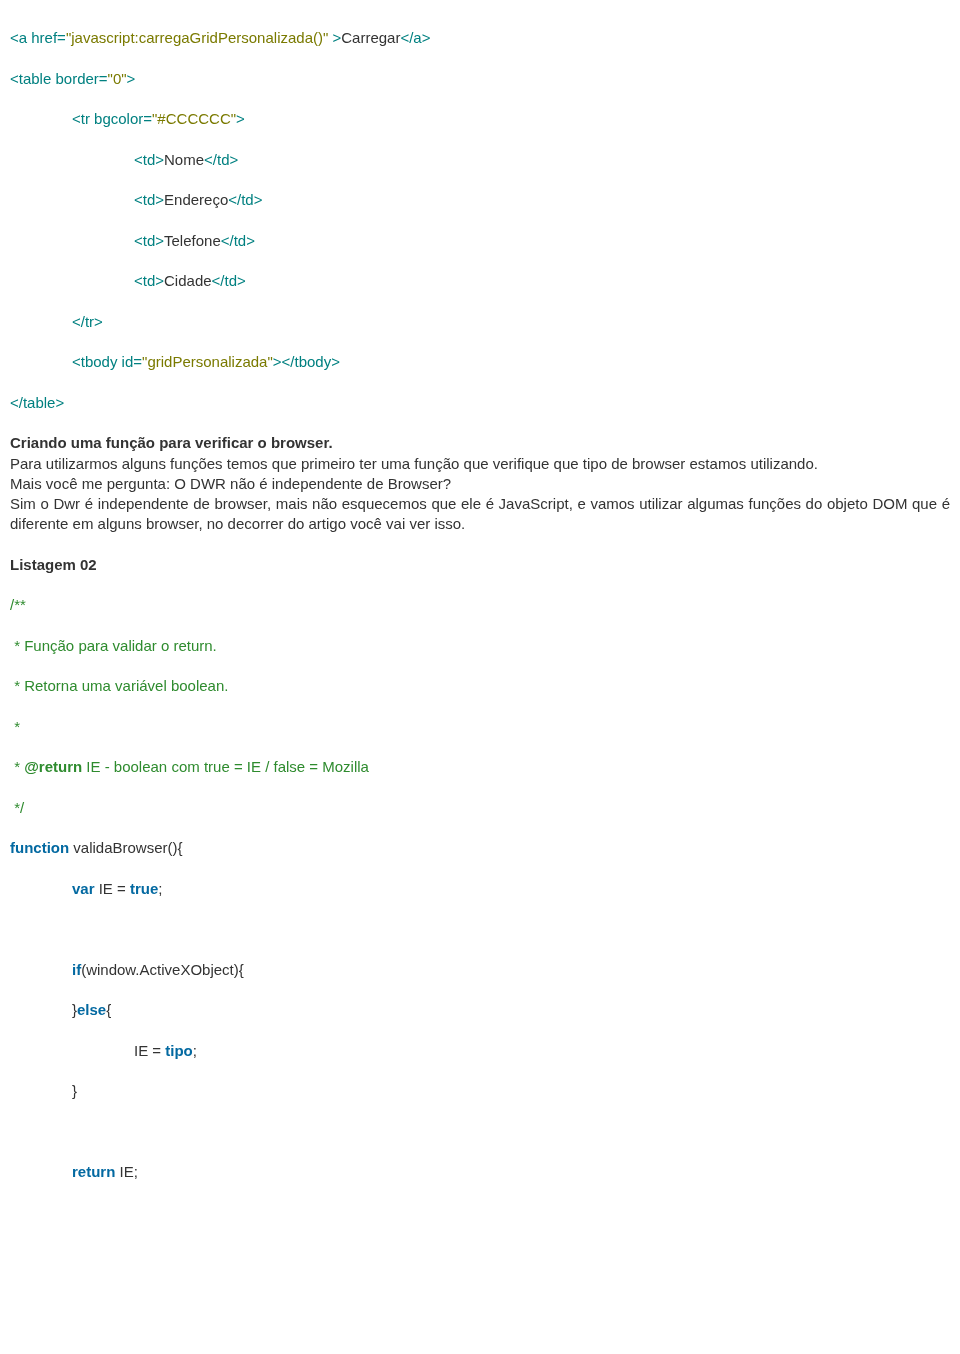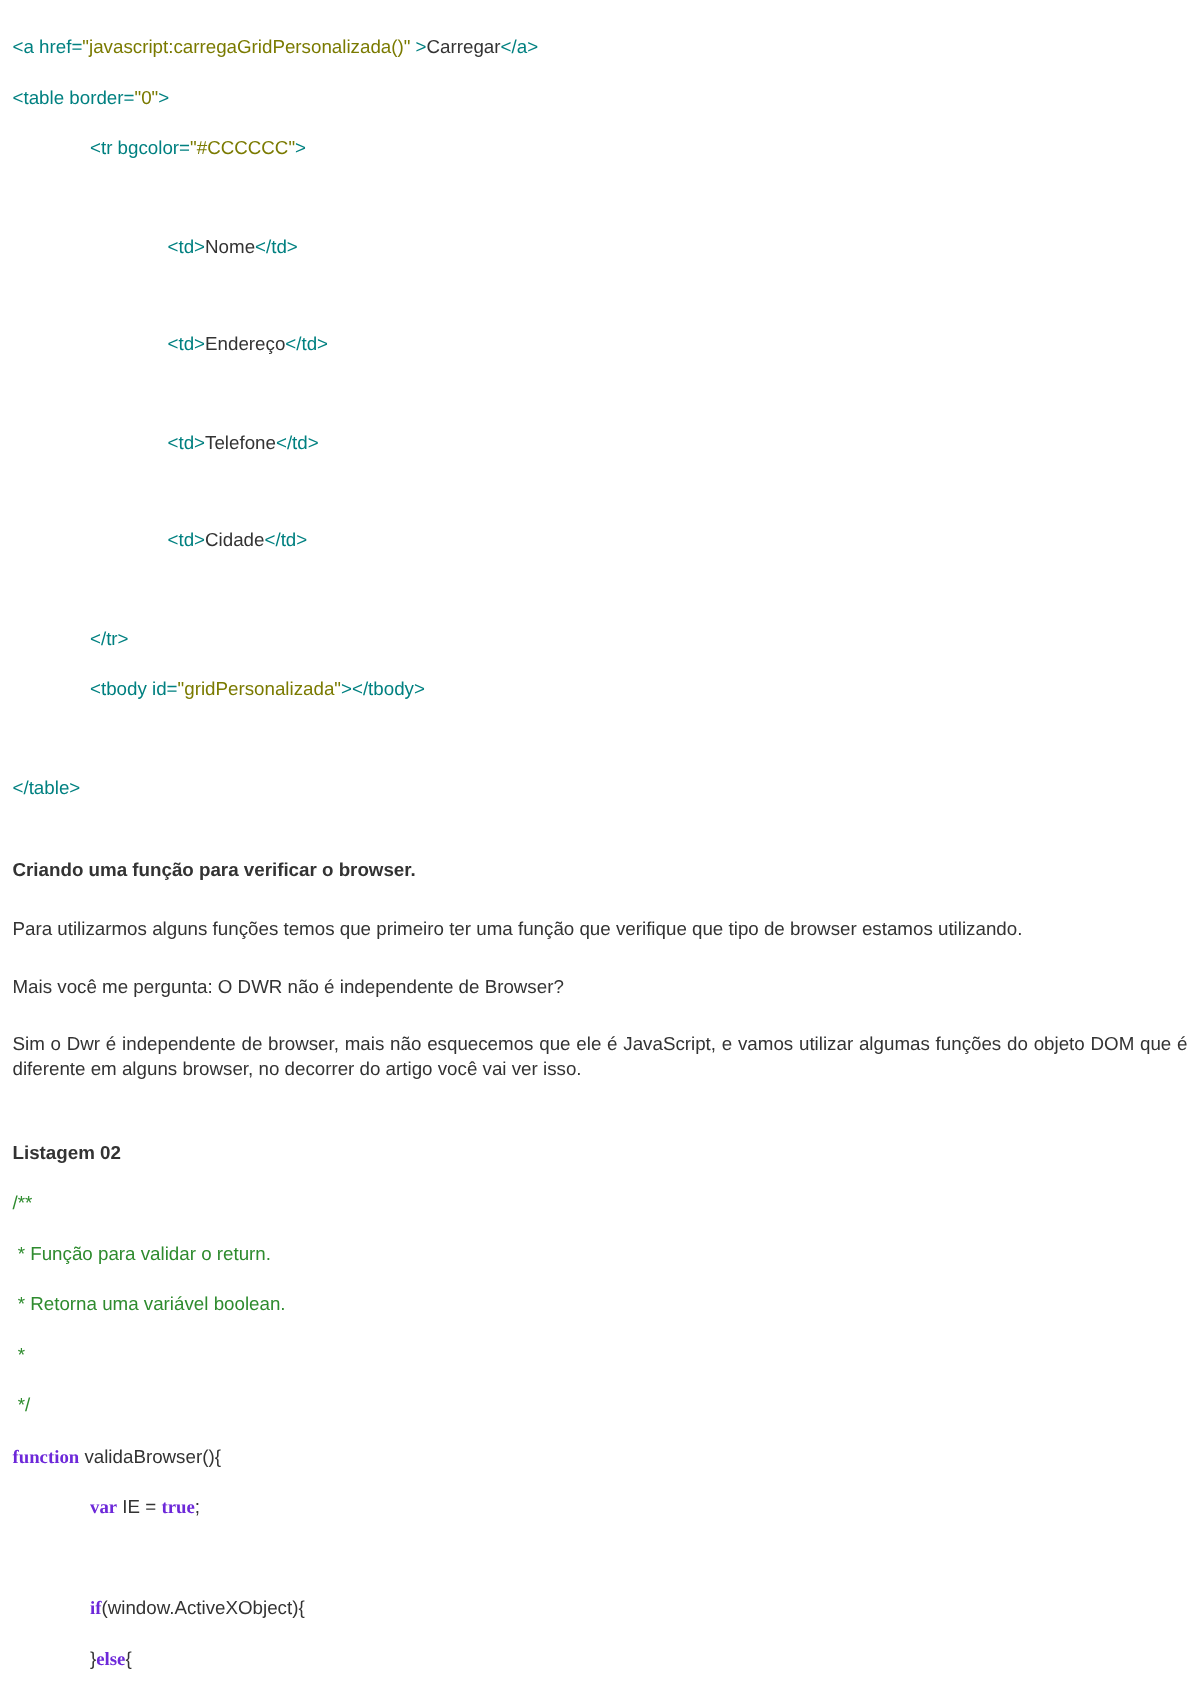"<a href=" .teal { margin-top: 38px -> none }
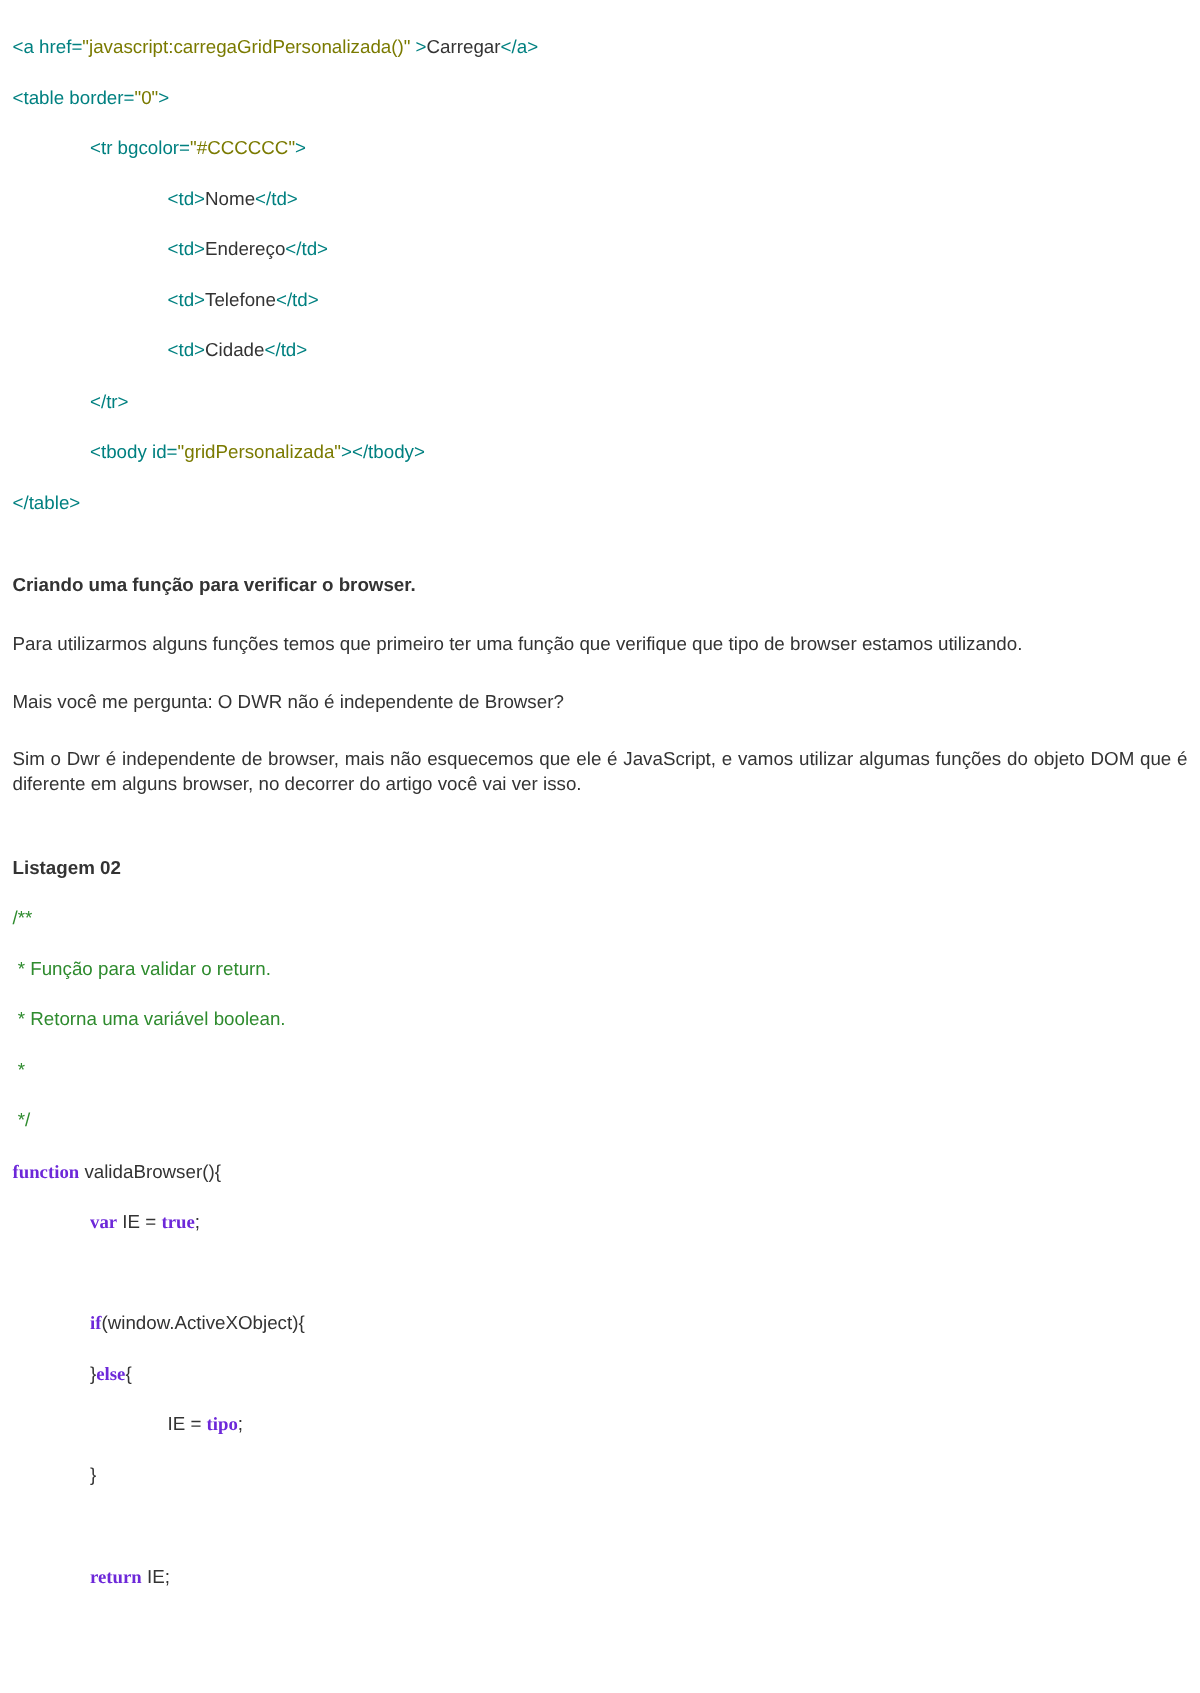"Criando uma função para verificar" p.para { margin: 26px 0 -> 0 0 }
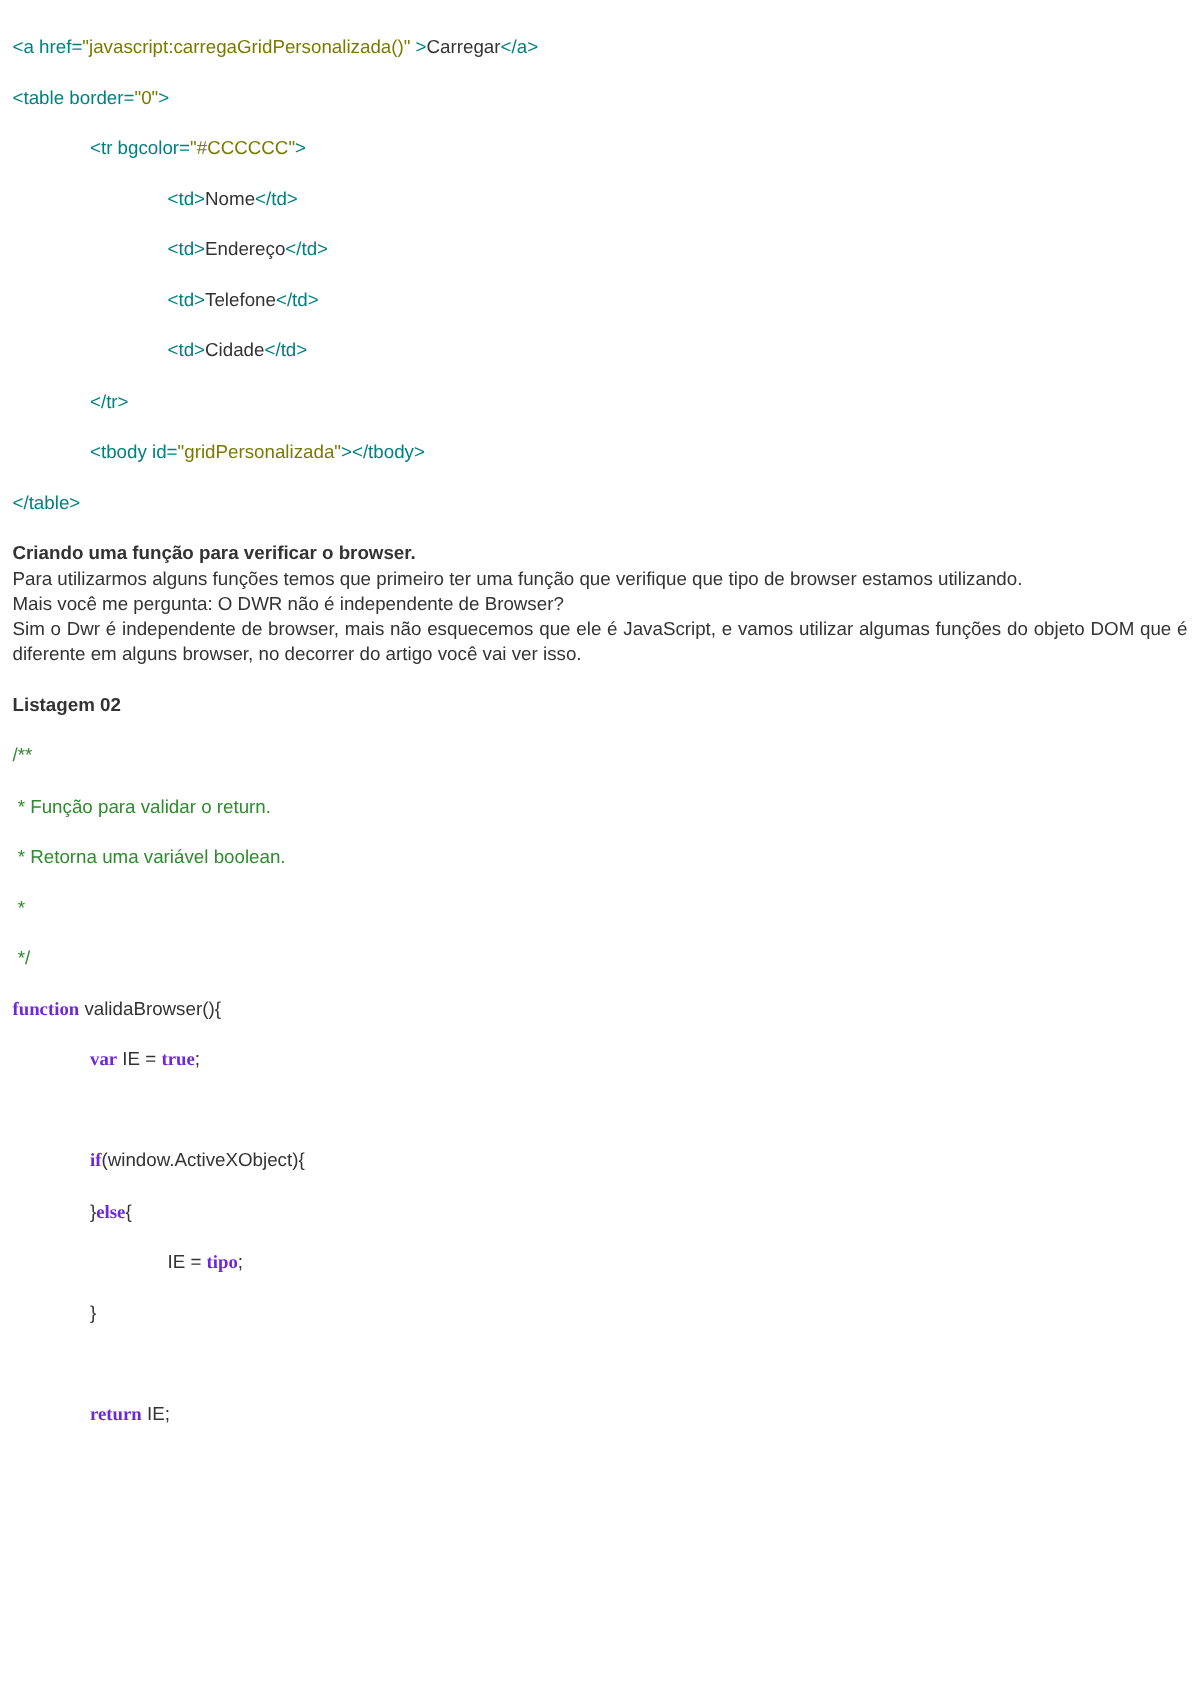"* @return IE - boolean" div { html: none -> <div><span> * </span><span>@return</span><span> IE - boolean com true = IE / false = Mozilla</span></div> }
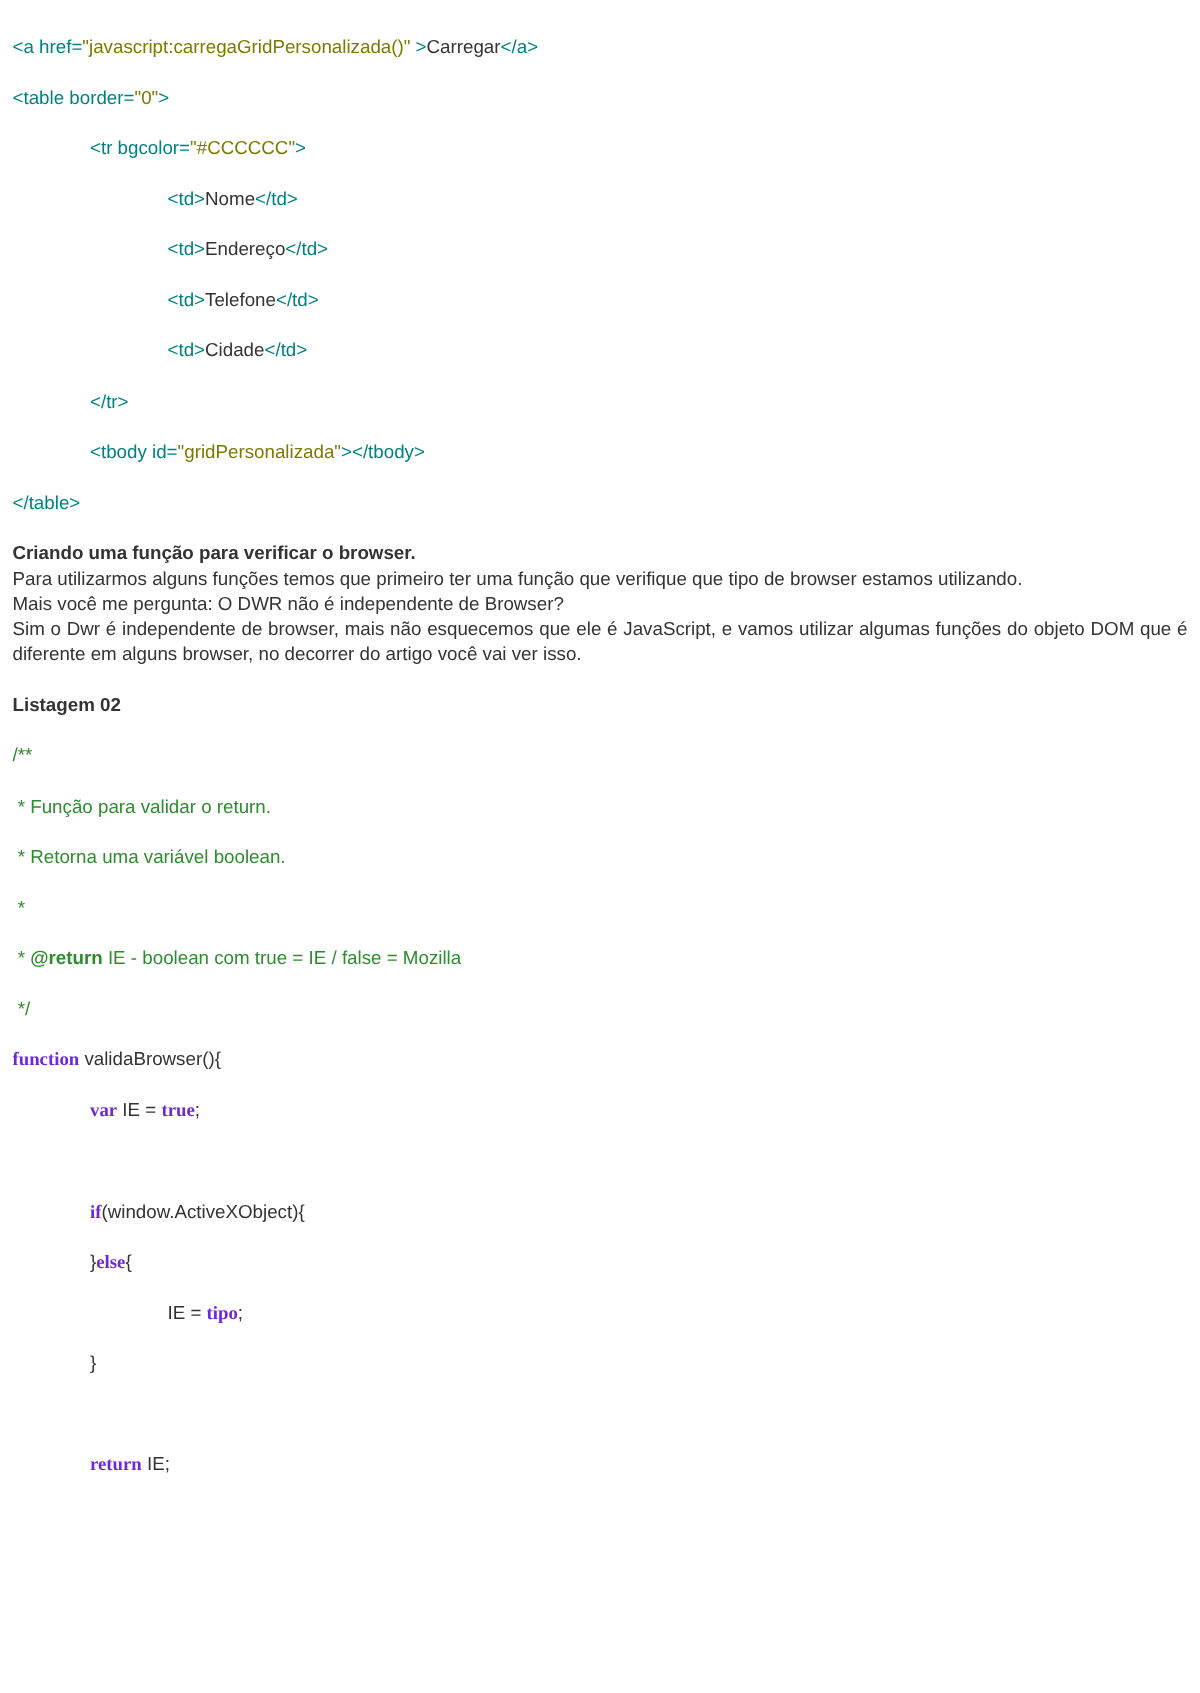"function" .navy { color: #6d28d9 -> #0369a1; font-family: Liberation Serif, serif -> none }
